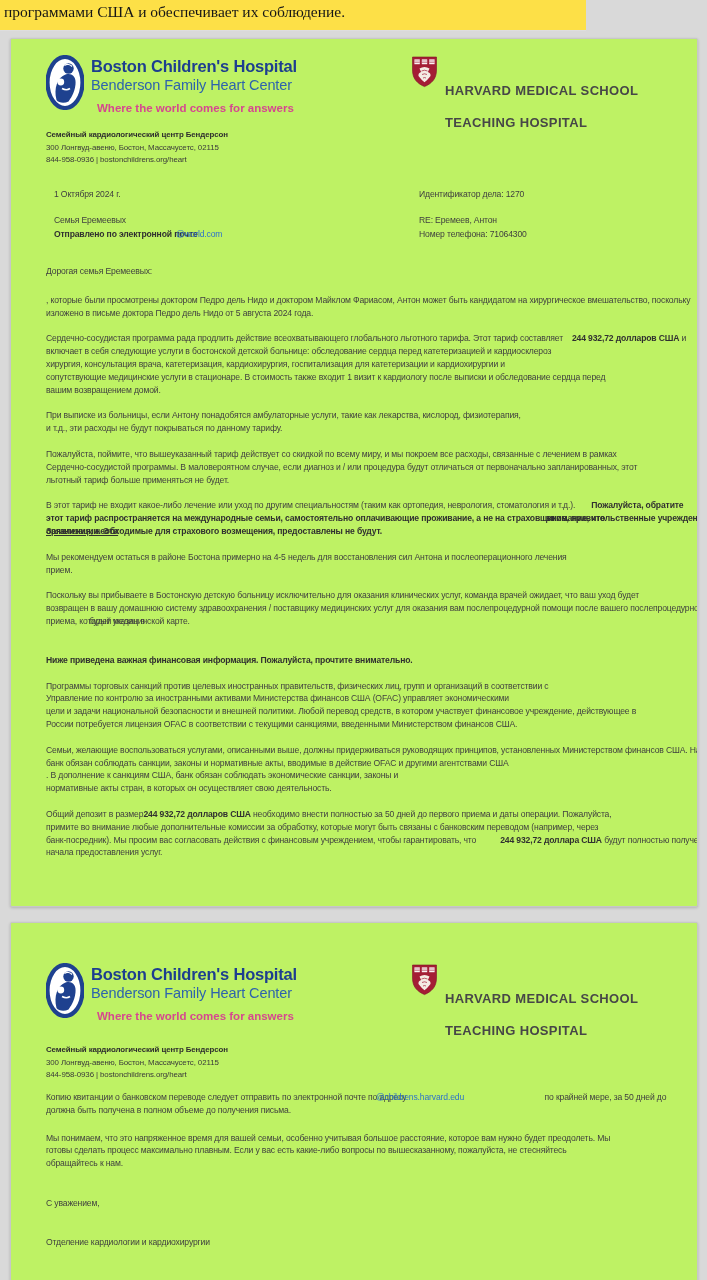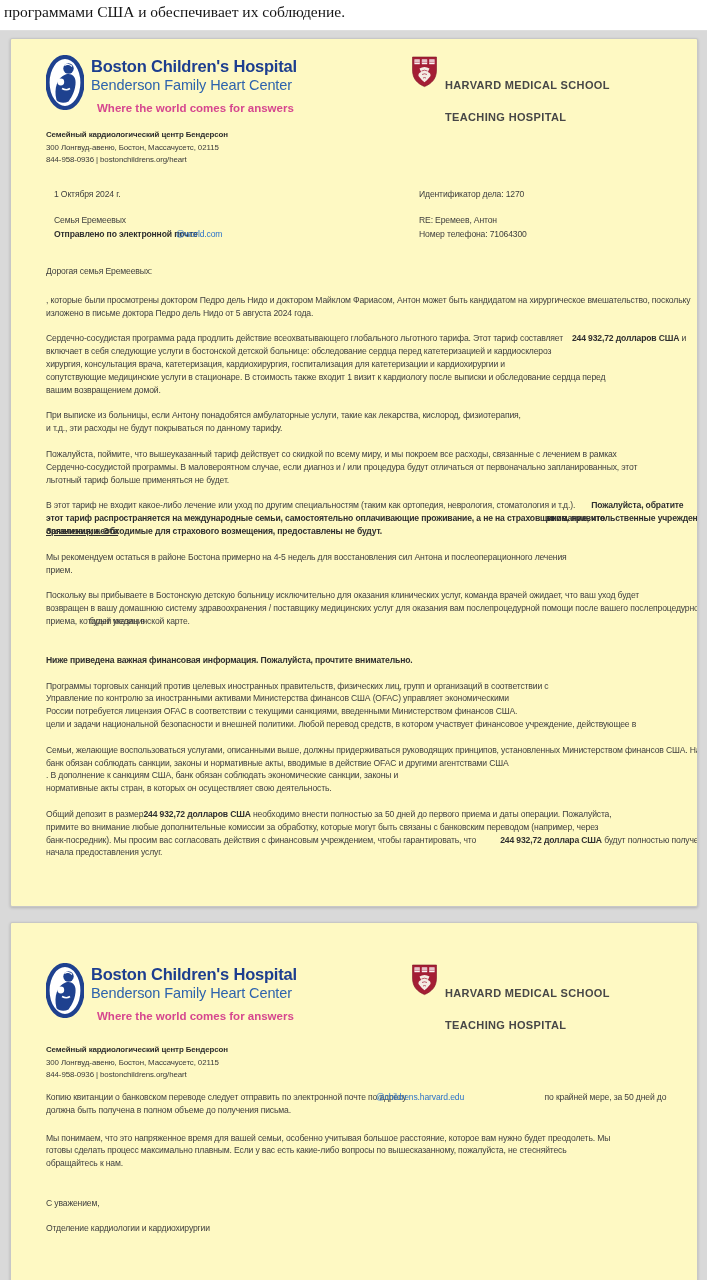"программами США и обеспечивает их" .prev-strip { background: #ffffff -> #fde047; width: 707px -> 586px }
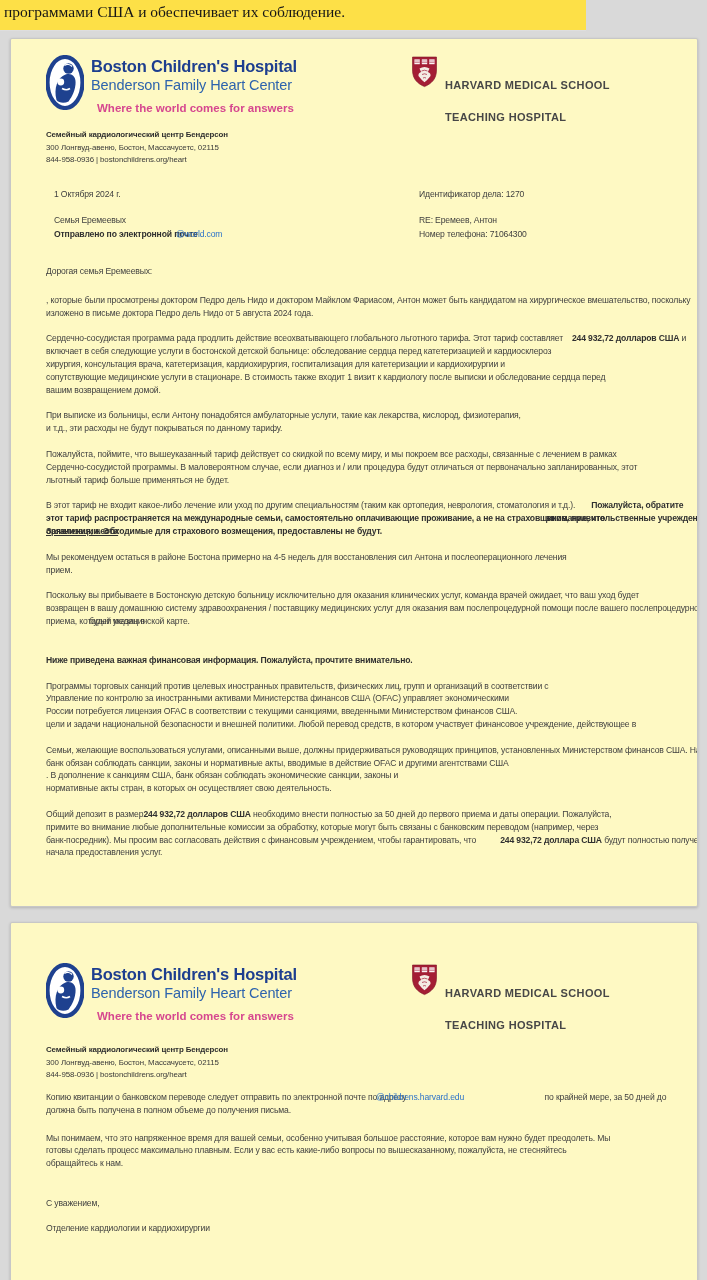"Boston Children's Hospital" .page { background: #fef9c3 -> #bef264 }
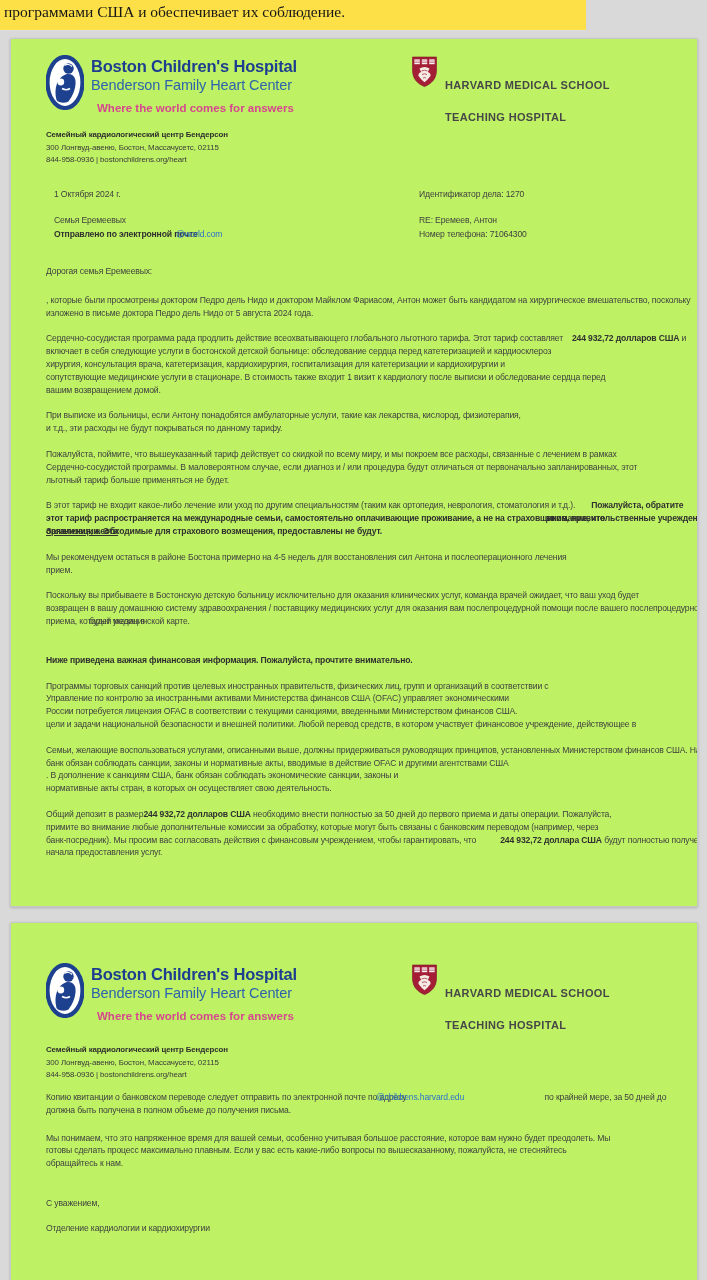"HARVARD MEDICAL SCHOOL" .harvard-text { font-size: 11px -> 13px; top: 3px -> 9px }
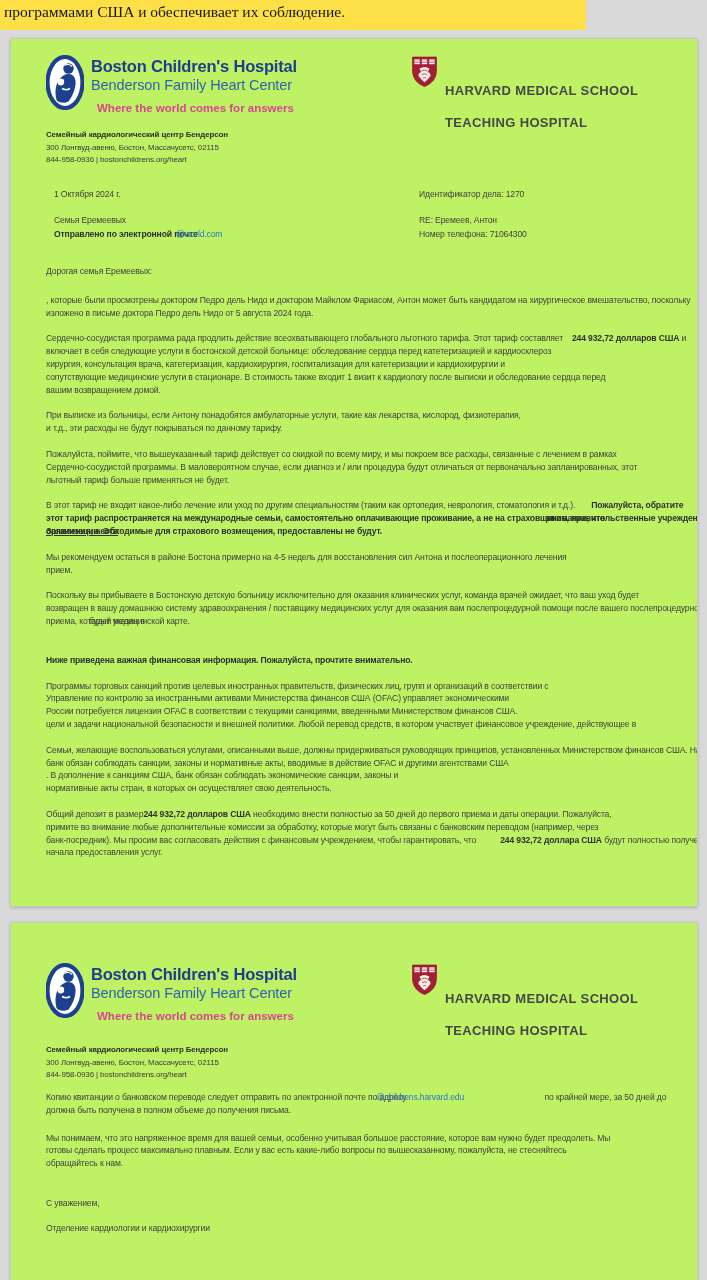"России потребуется лицензия OFAC в" div.line { order: before "цели и задачи национальной безопасности" -> after "цели и задачи национальной безопасности" }
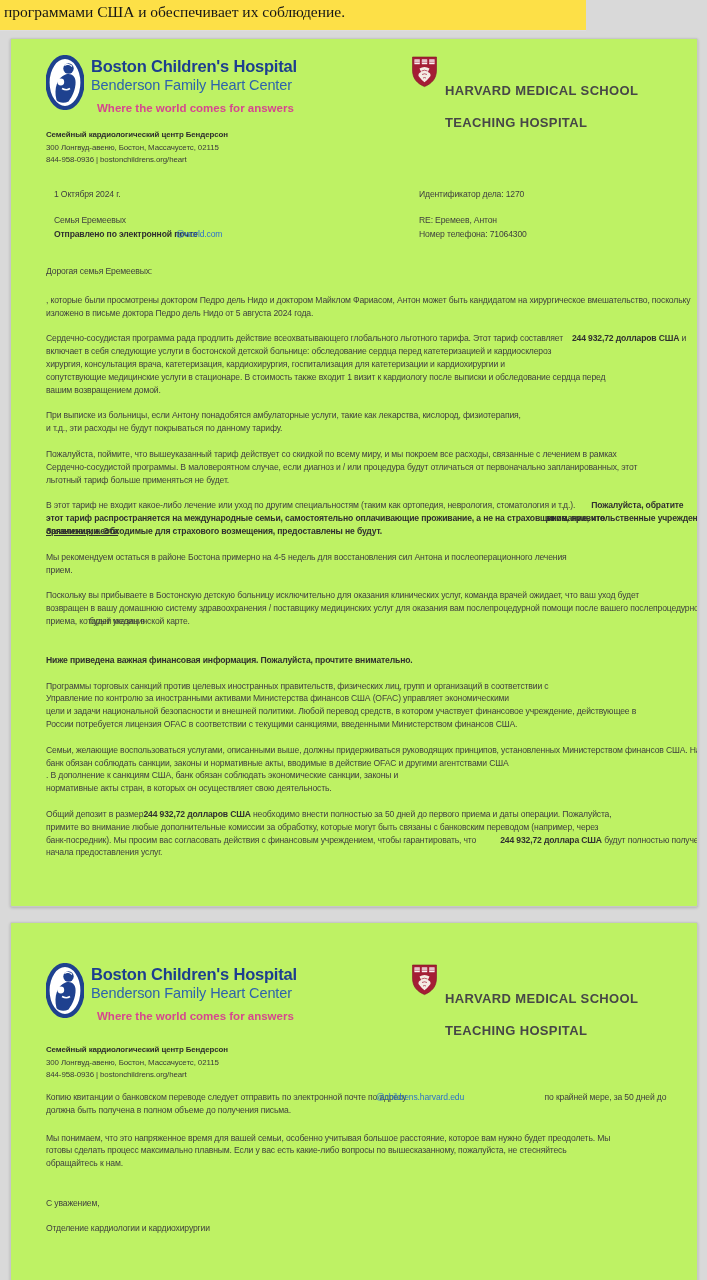"Отделение кардиологии и кардиохирургии" .para[data-name="signature-paragraph"] { margin-top: 12px -> 26px }
